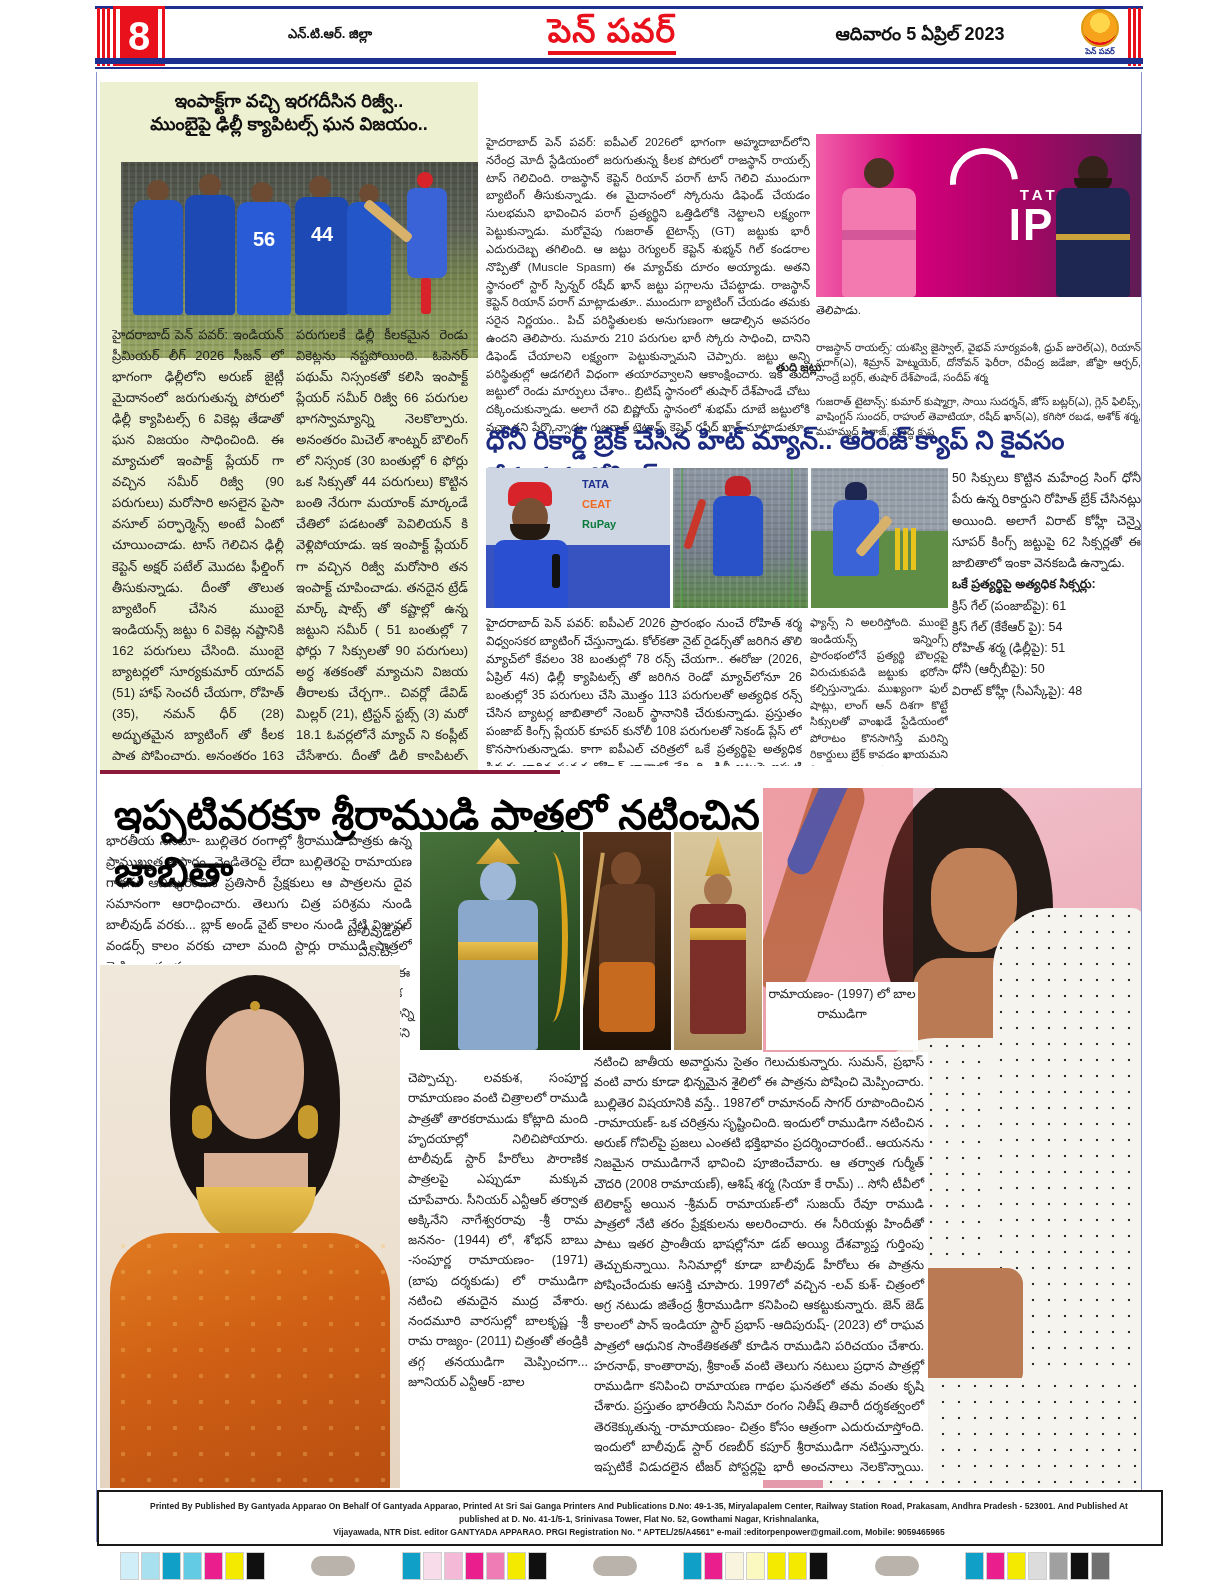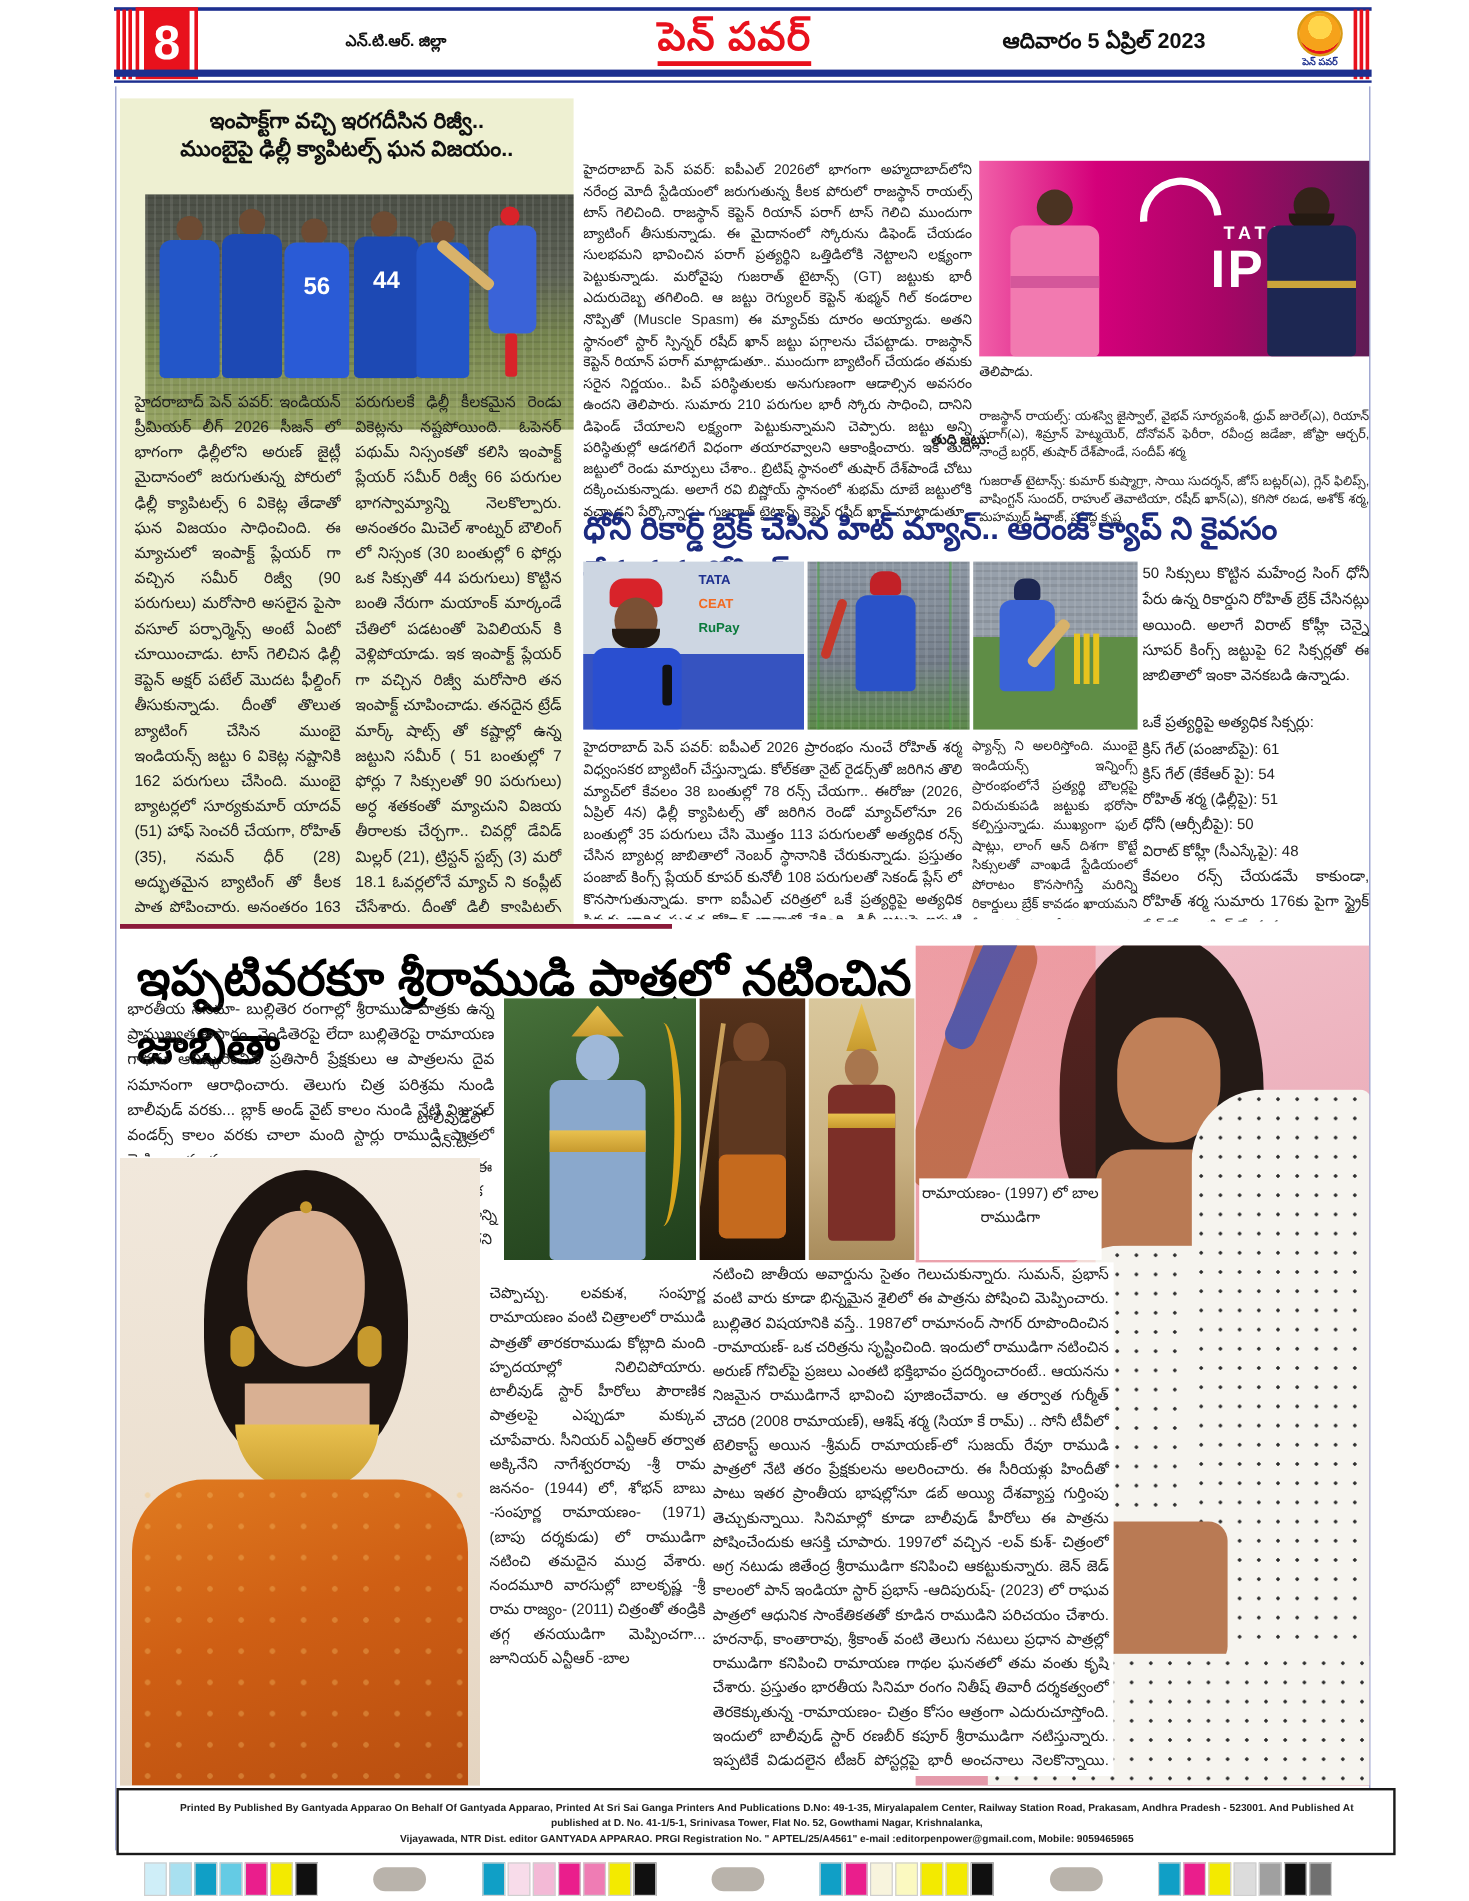"ఒకే ప్రత్యర్థిపై అత్యధిక సిక్సర్లు:" .stats-head { font-weight: normal -> bold; margin-top: 18px -> none }
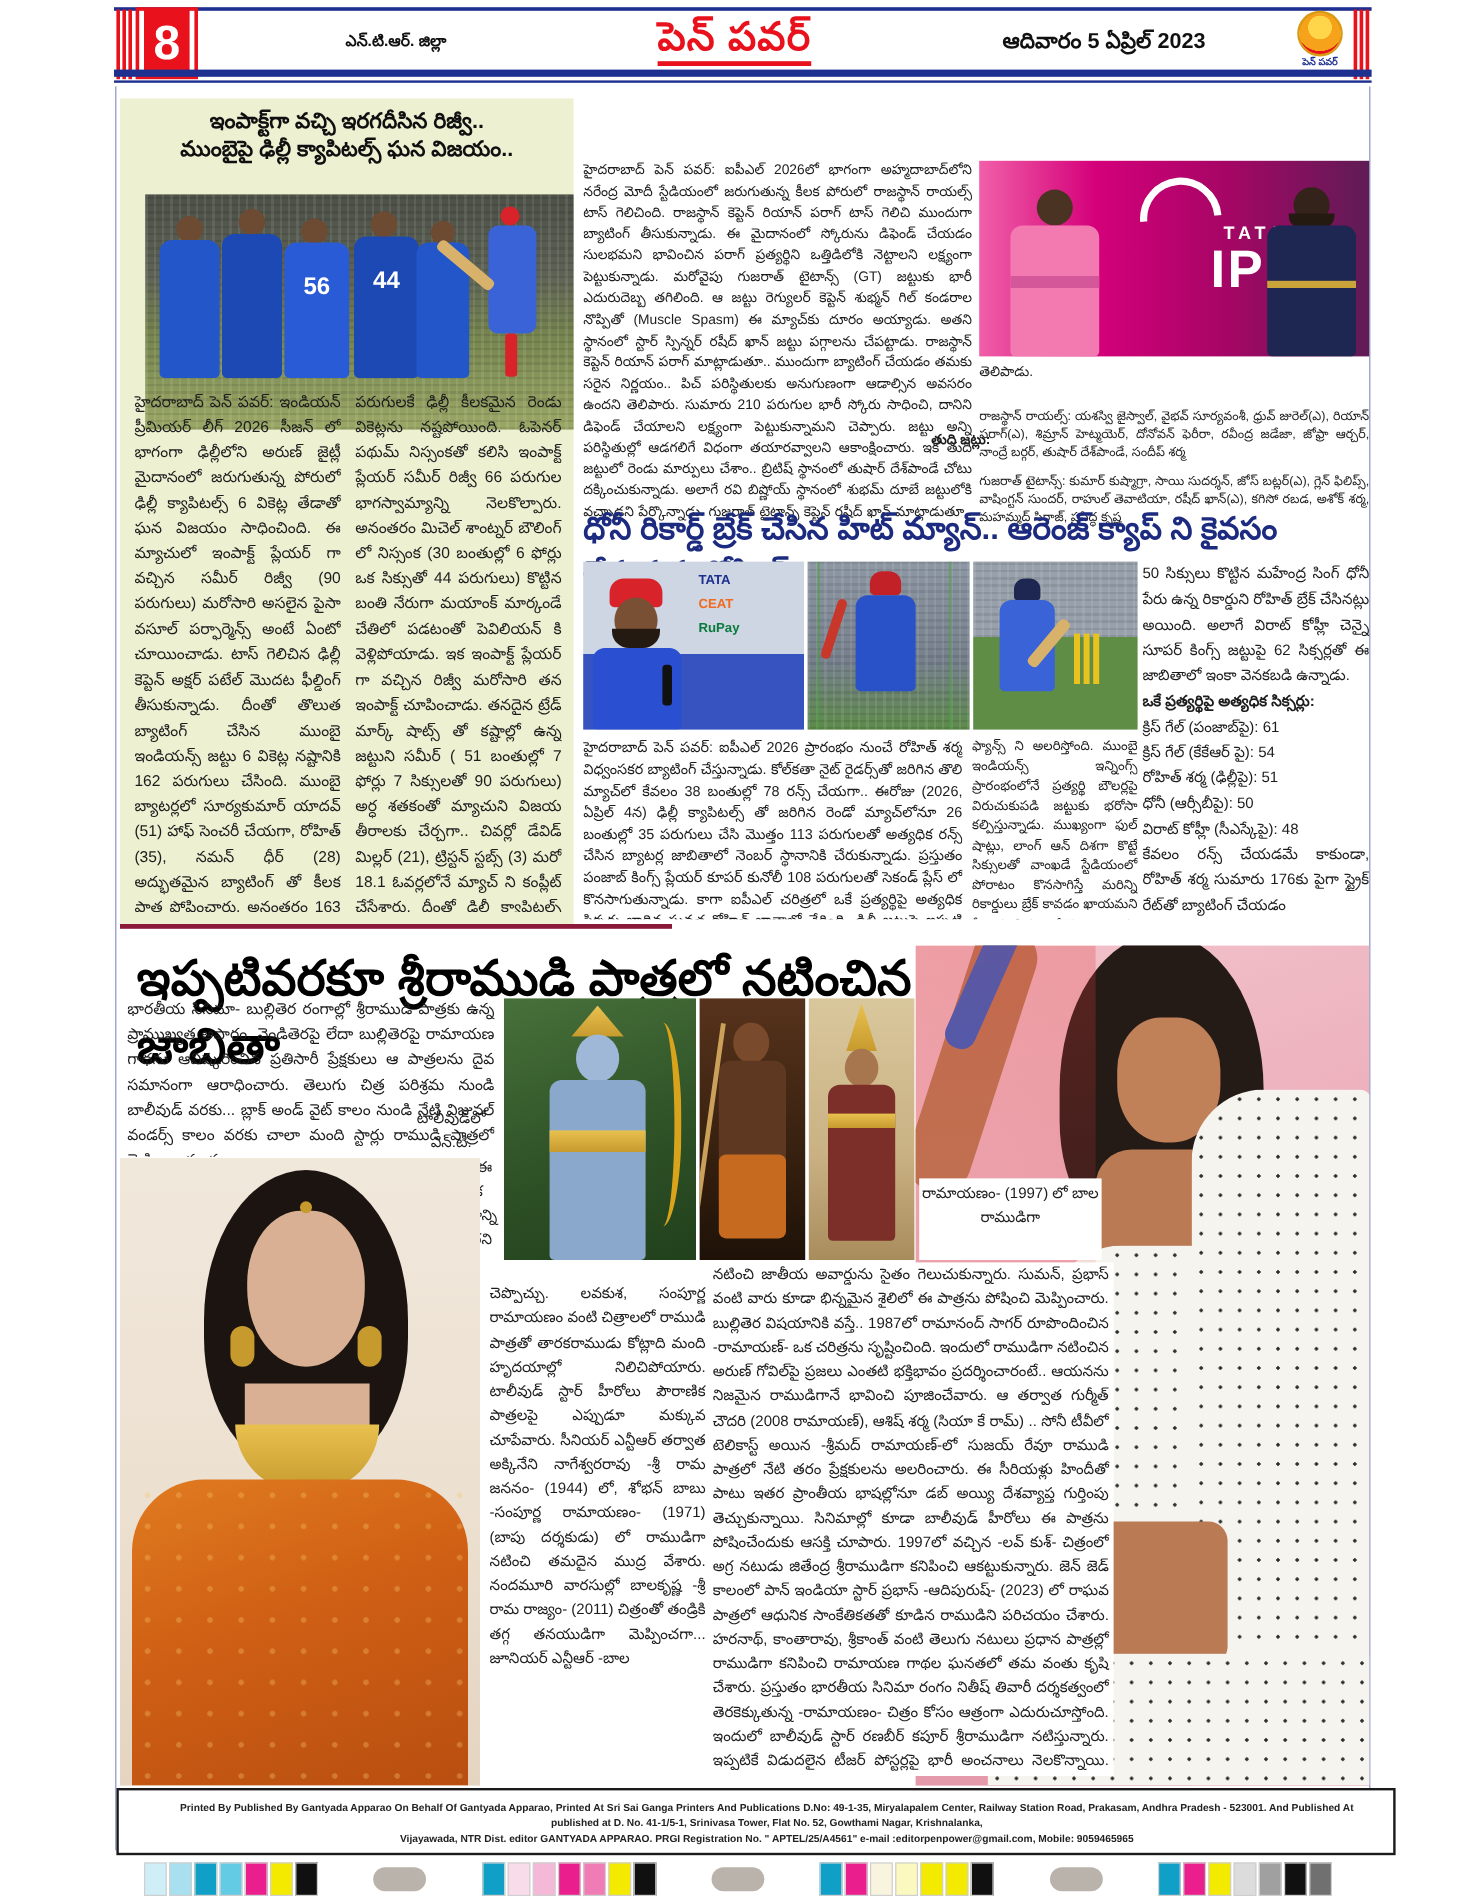"కేవలం రన్స్ చేయడమే కాకుండా, రోహిత్" div.stats-line { html: <div>కేవలం రన్స్ చేయడమే కాకుండా, రోహిత్ శర్మ సుమారు 176కు పైగా స్ట్రైక్ రేట్‌తో బ్యాటింగ్ చేయడం</div> -> none }
